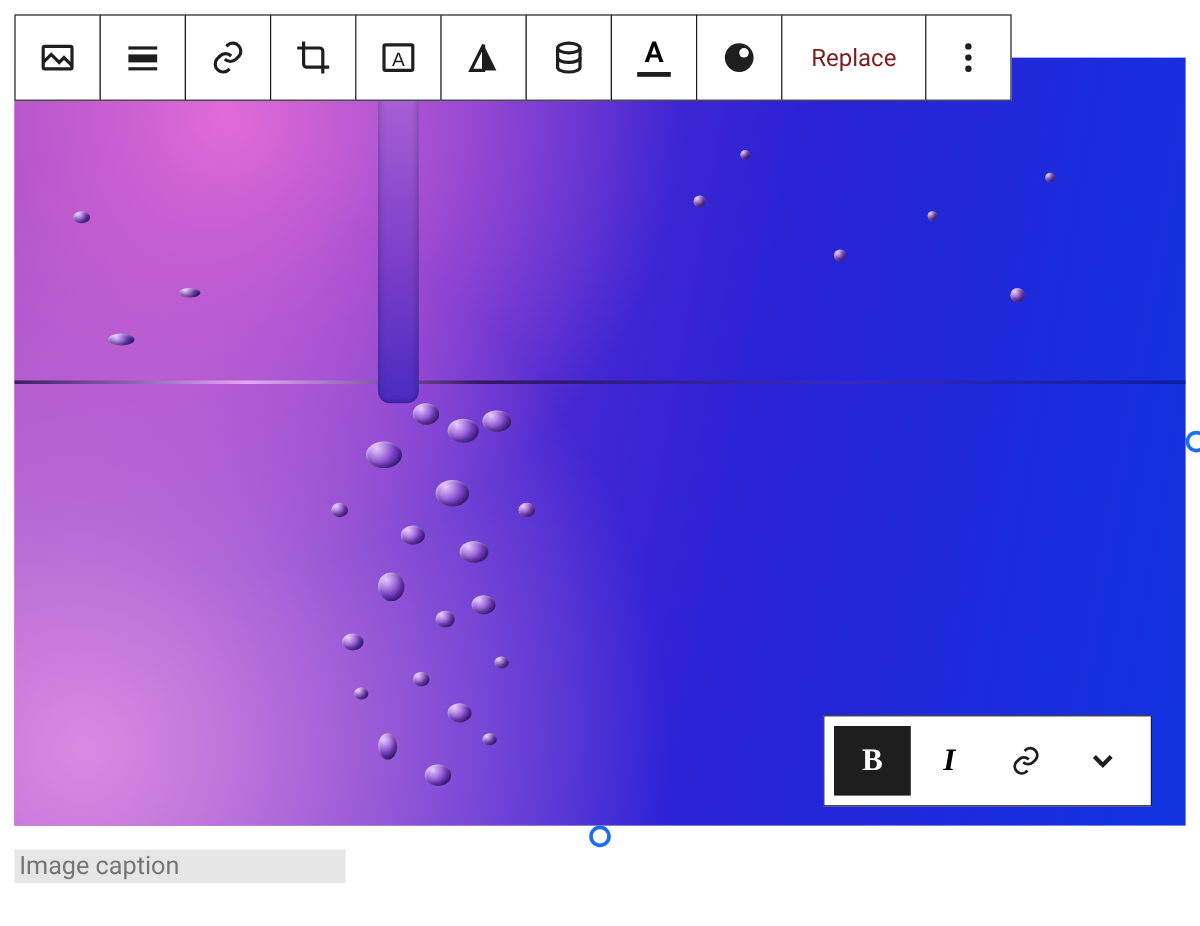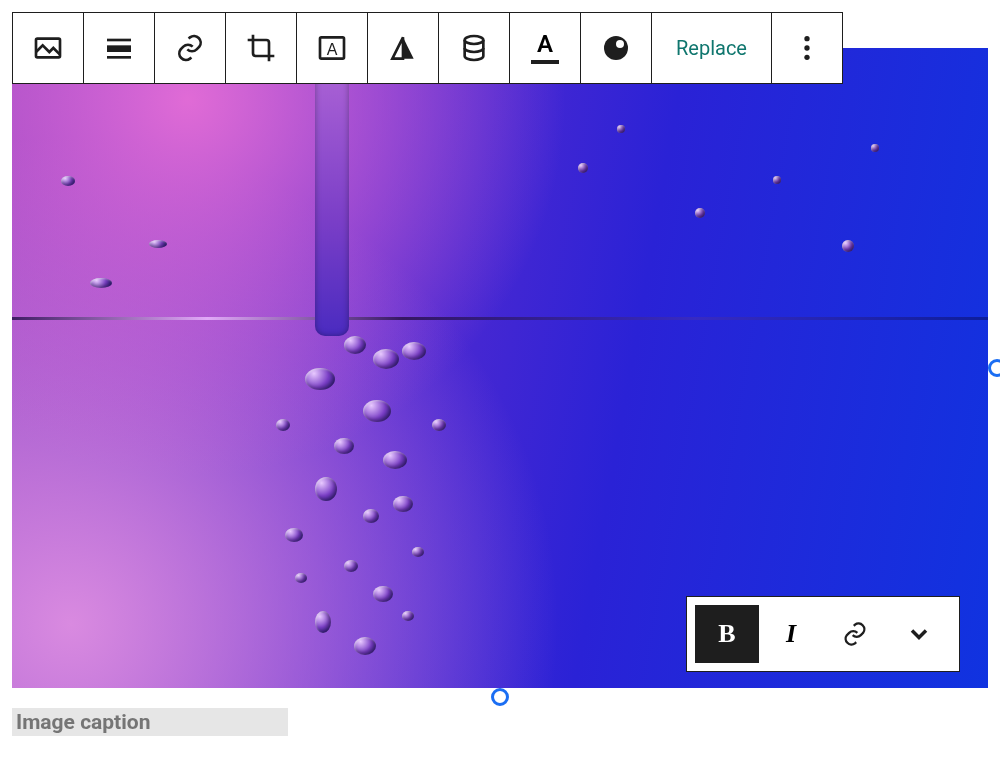"Replace" .tb-btn.text { color: #0f766e -> #7f1d1d }
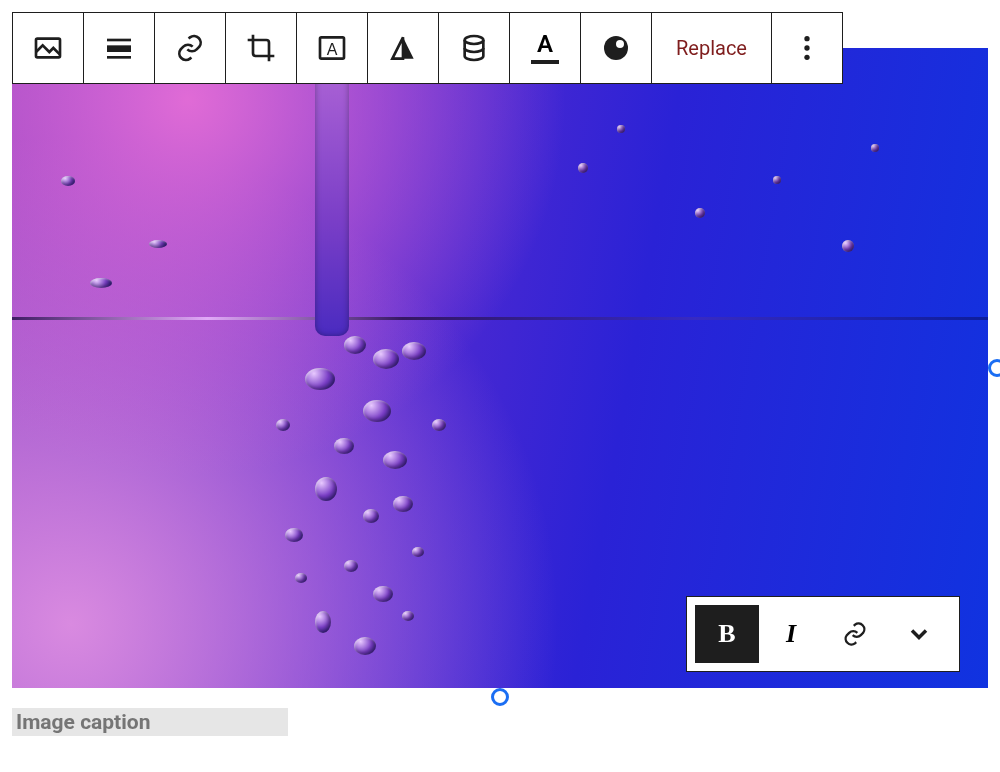"Image caption" .caption { font-weight: 700 -> 400 }
